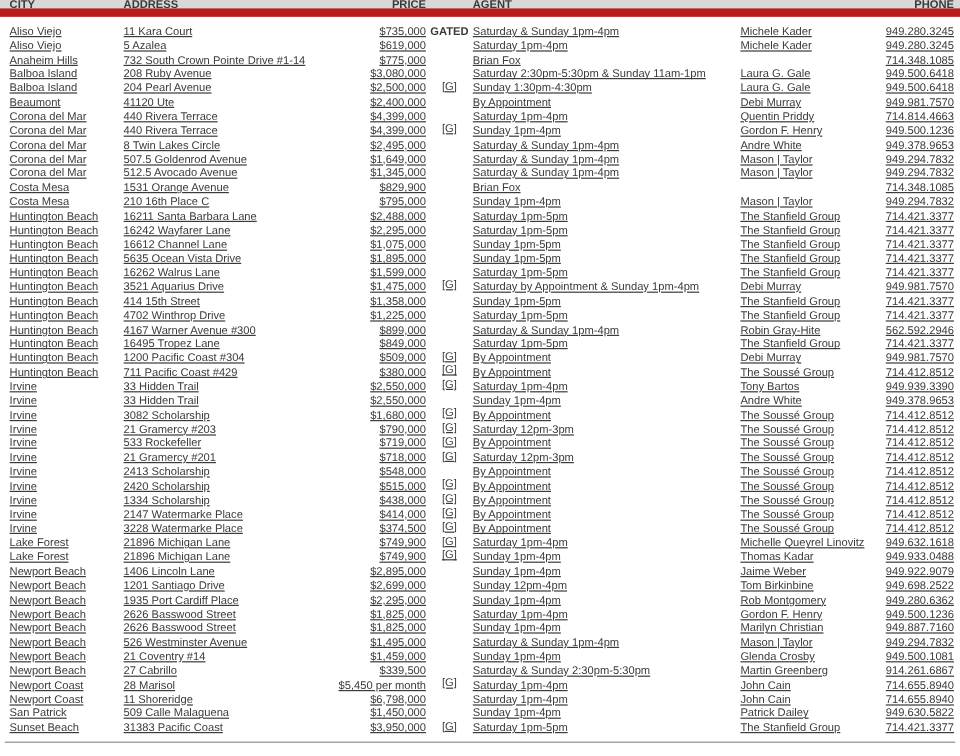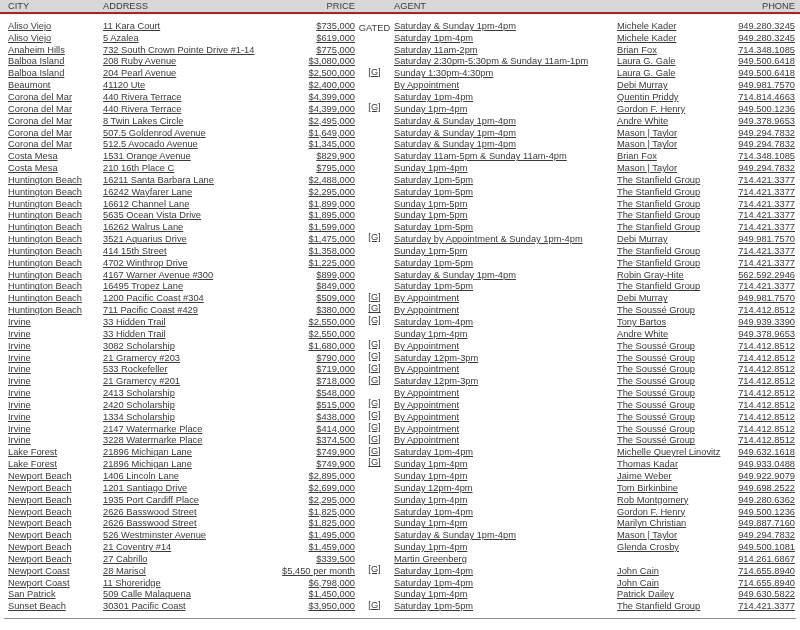"CITY" .thead { border-bottom: 2px solid #b91c1c -> 7px solid #b91c1c; font-weight: normal -> bold }
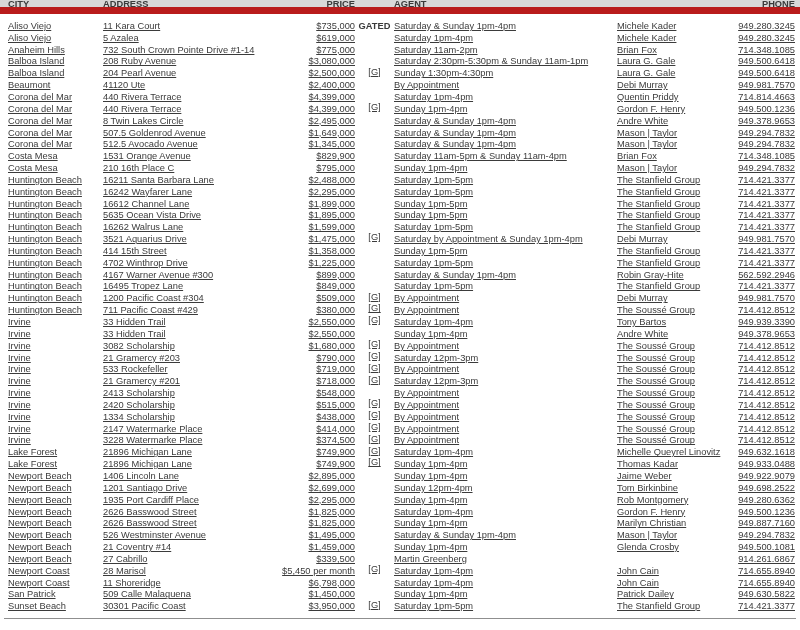"Saturday 11am-2pm" span.cell { html: <span>Saturday 11am-2pm</span> -> none }
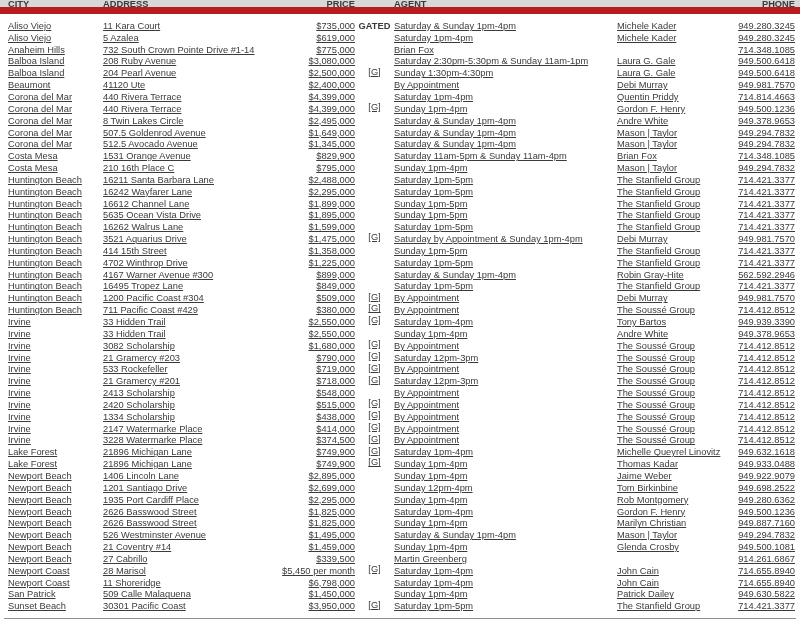"Saturday 11am-5pm & Sunday 11am-4pm" span.cell { html: <span>Saturday 11am-5pm &amp; Sunday 11am-4pm</span> -> none }
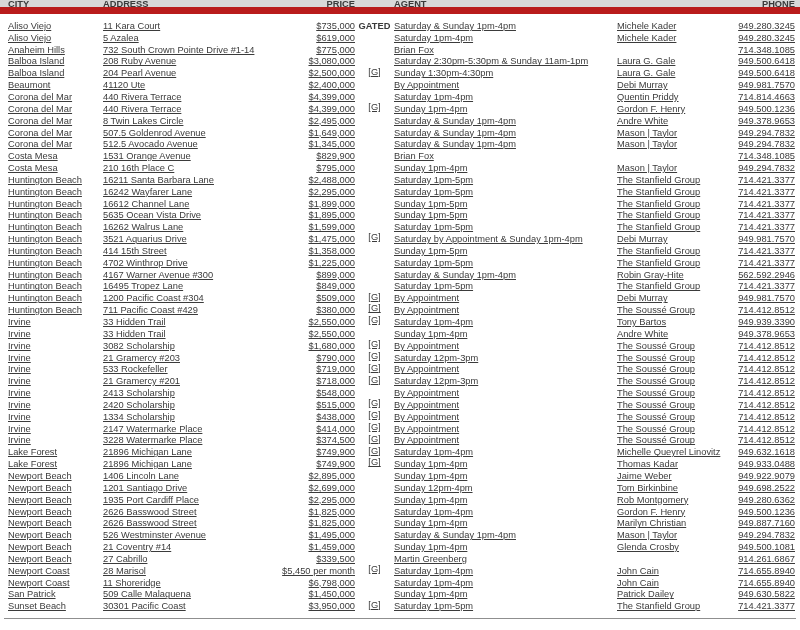"$1,899,000" span.cell { text: $1,899,000 -> $1,075,000 }
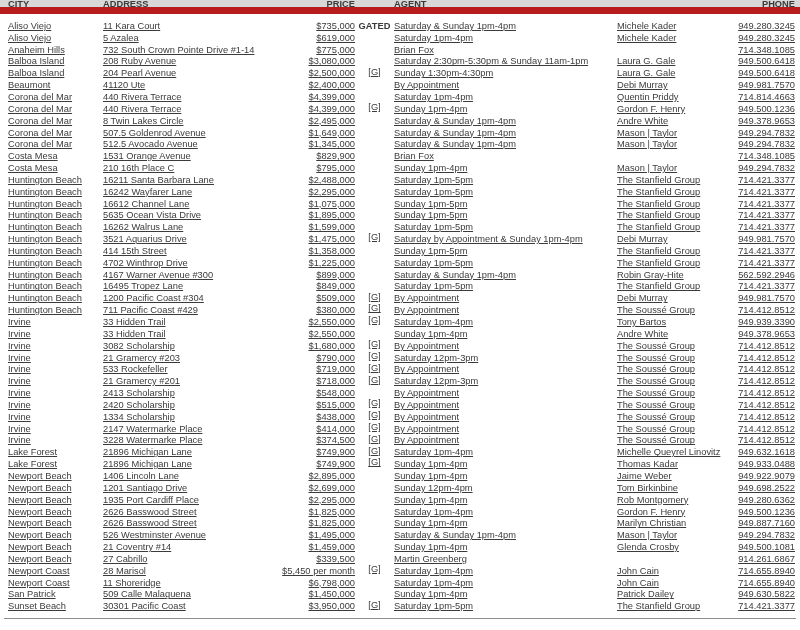"Saturday & Sunday 2:30pm-5:30pm" span.cell { html: none -> <span>Saturday &amp; Sunday 2:30pm-5:30pm</span> }
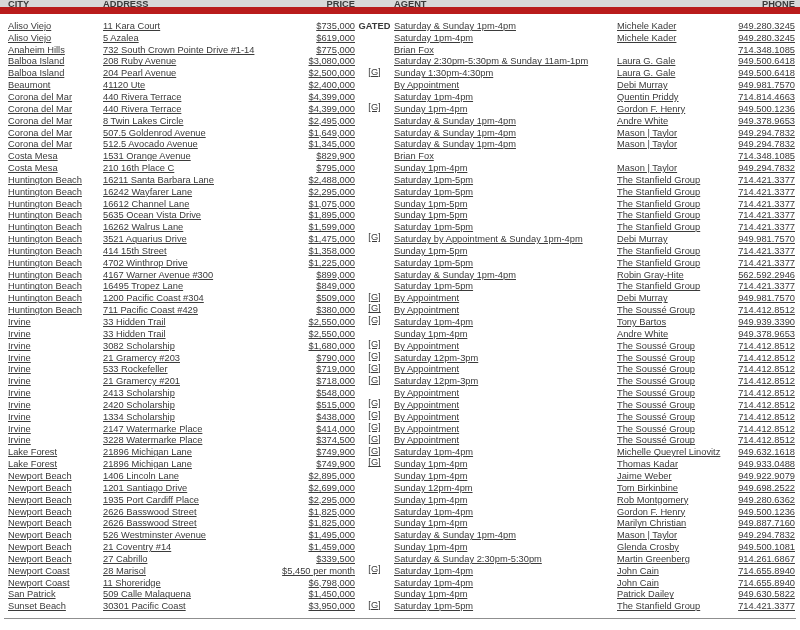"30301 Pacific Coast" span.cell { text: 30301 -> 31383 }
